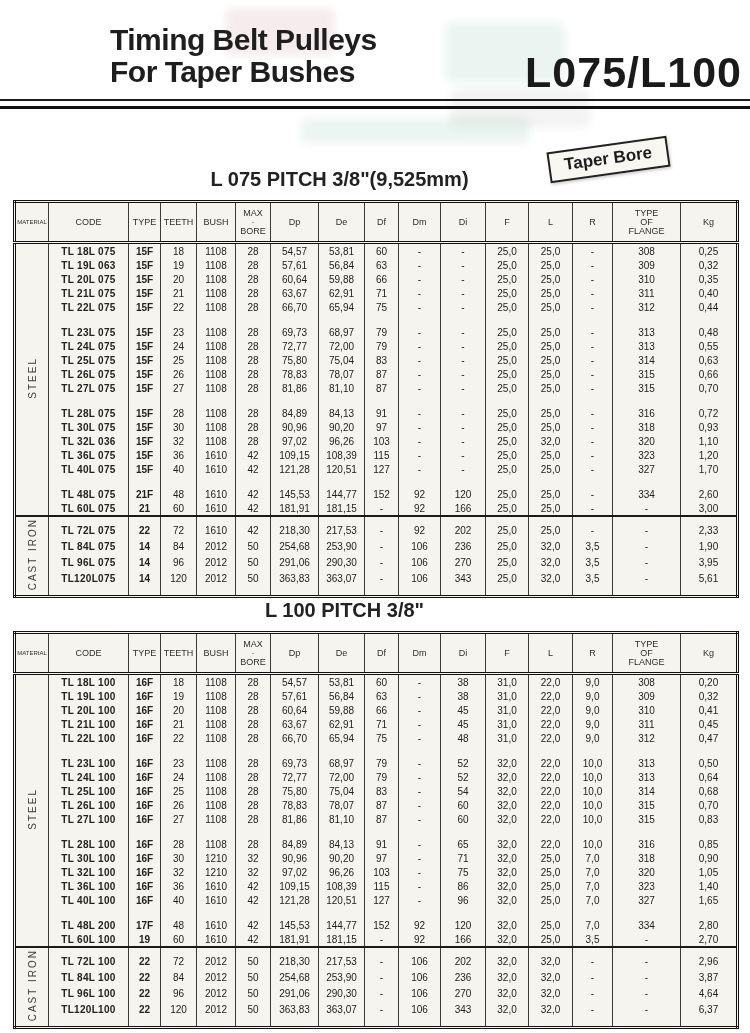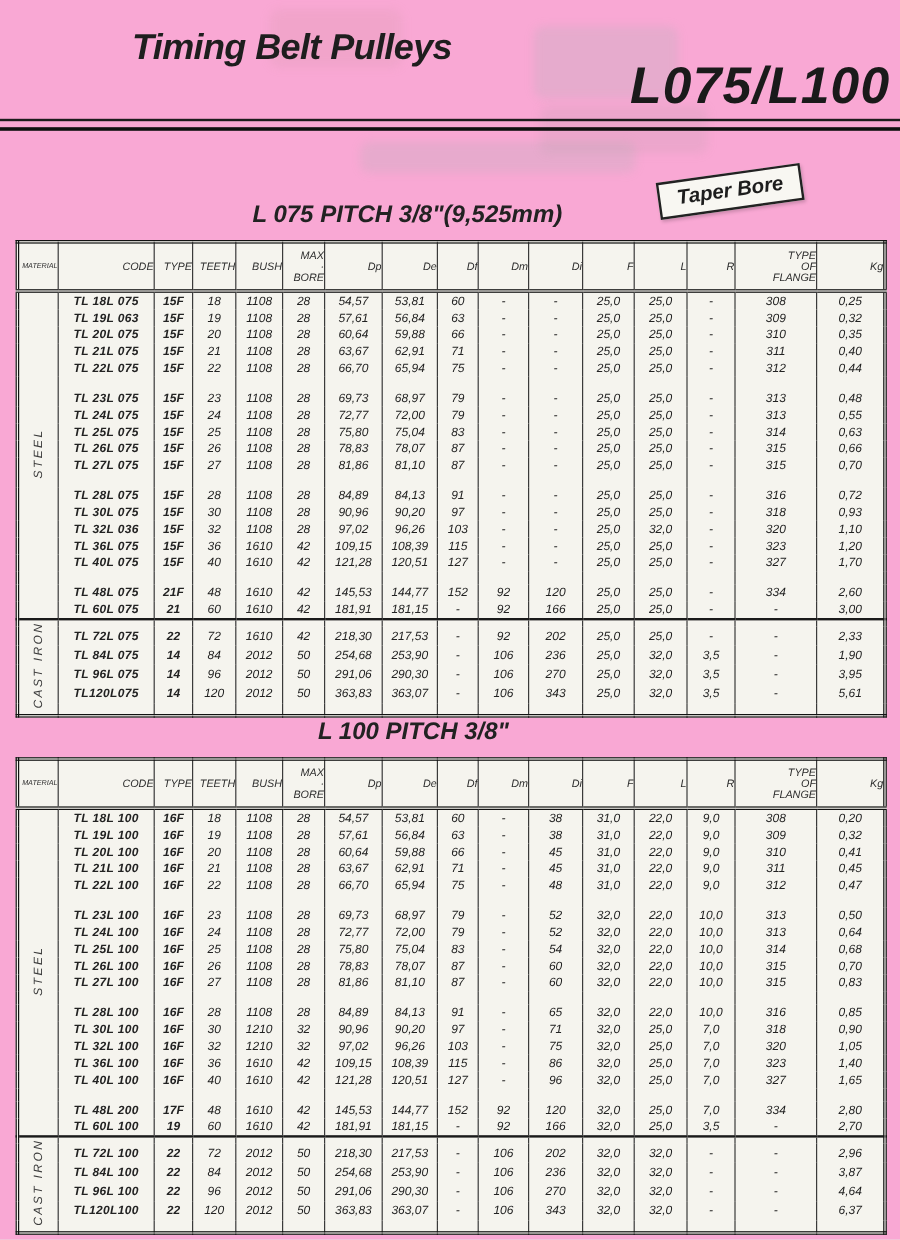"Timing Belt Pulleys" .page { background: #f9a8d4 -> #ffffff; font-style: italic -> none }
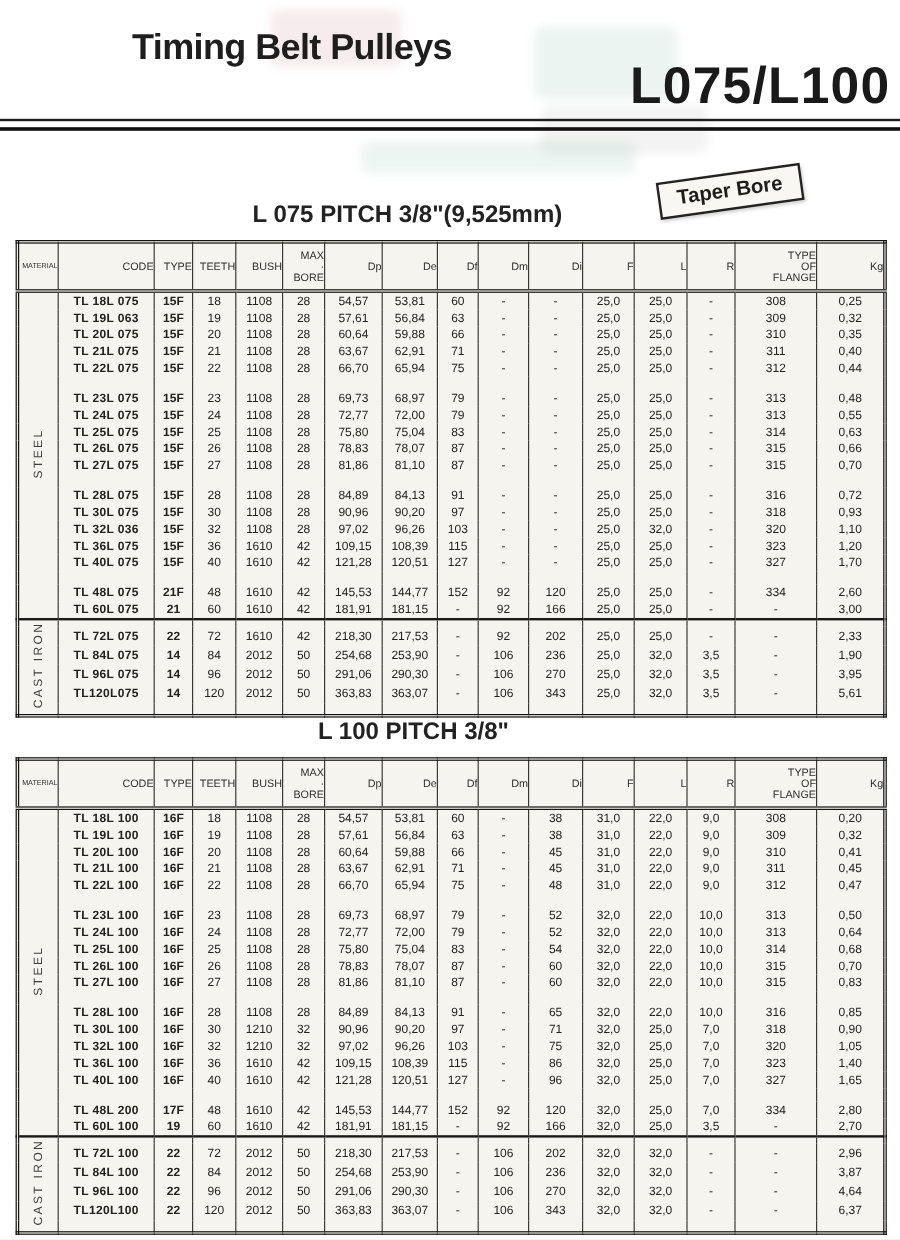"For Taper Bushes" div { html: none -> <div>For Taper Bushes</div> }
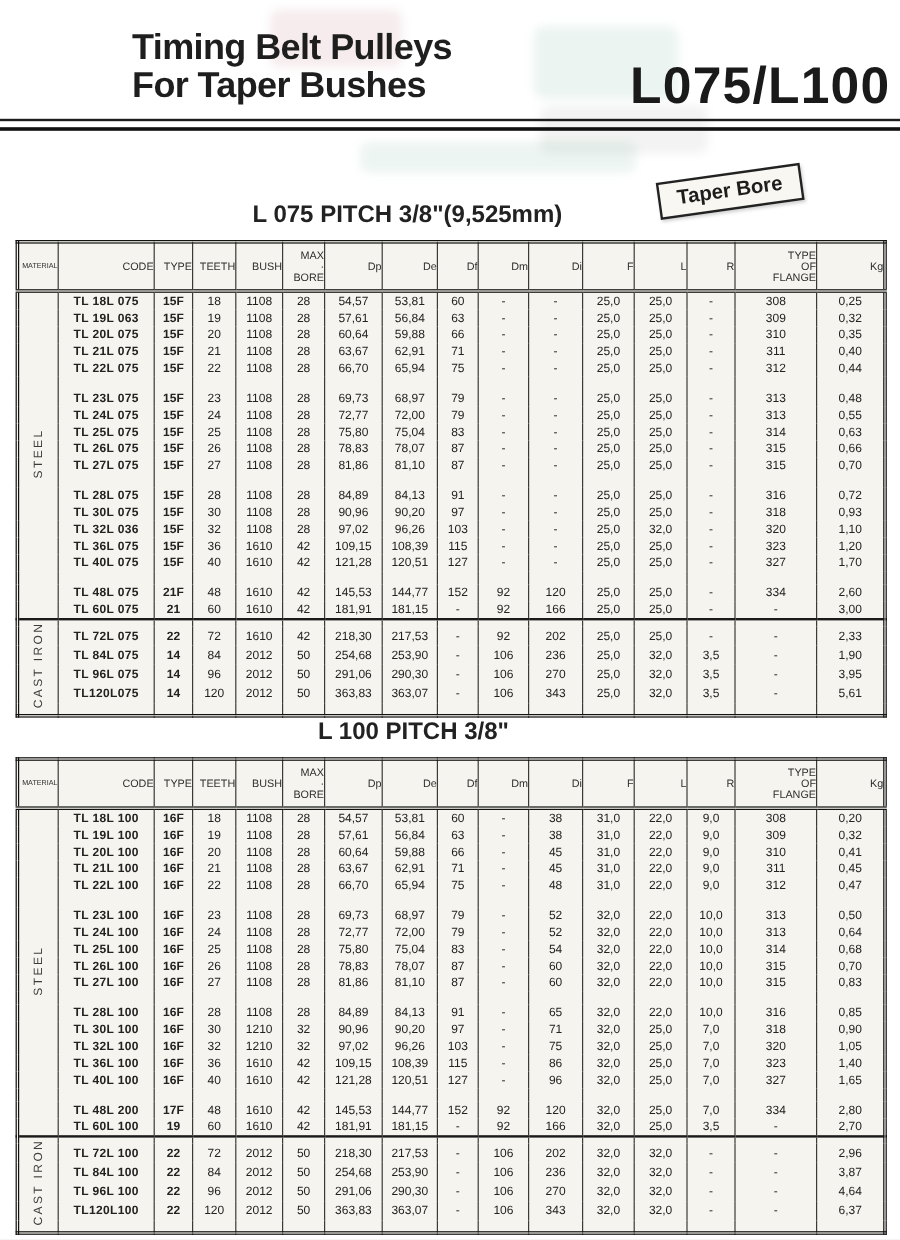"MAX" table.ptable thead th { text-align: right -> center }
